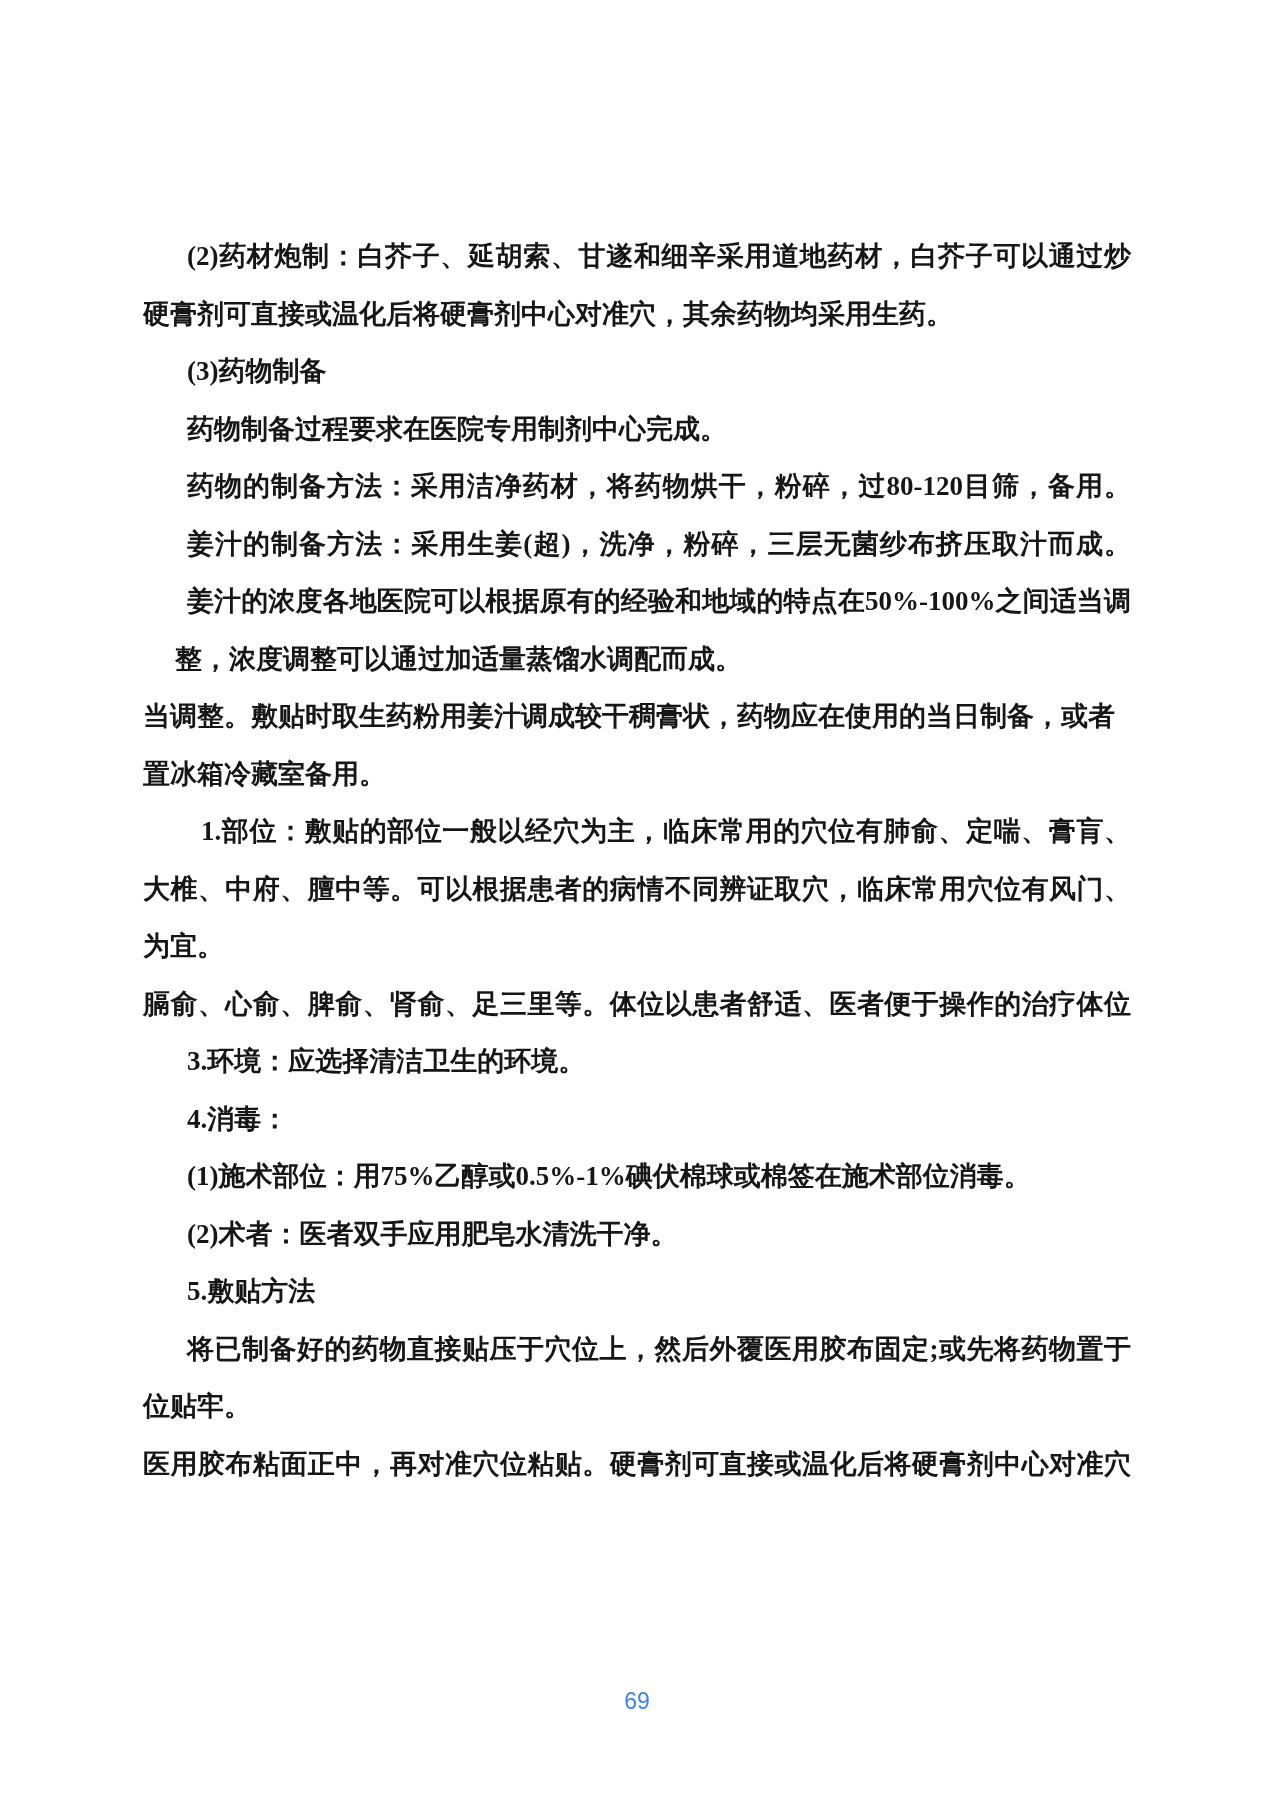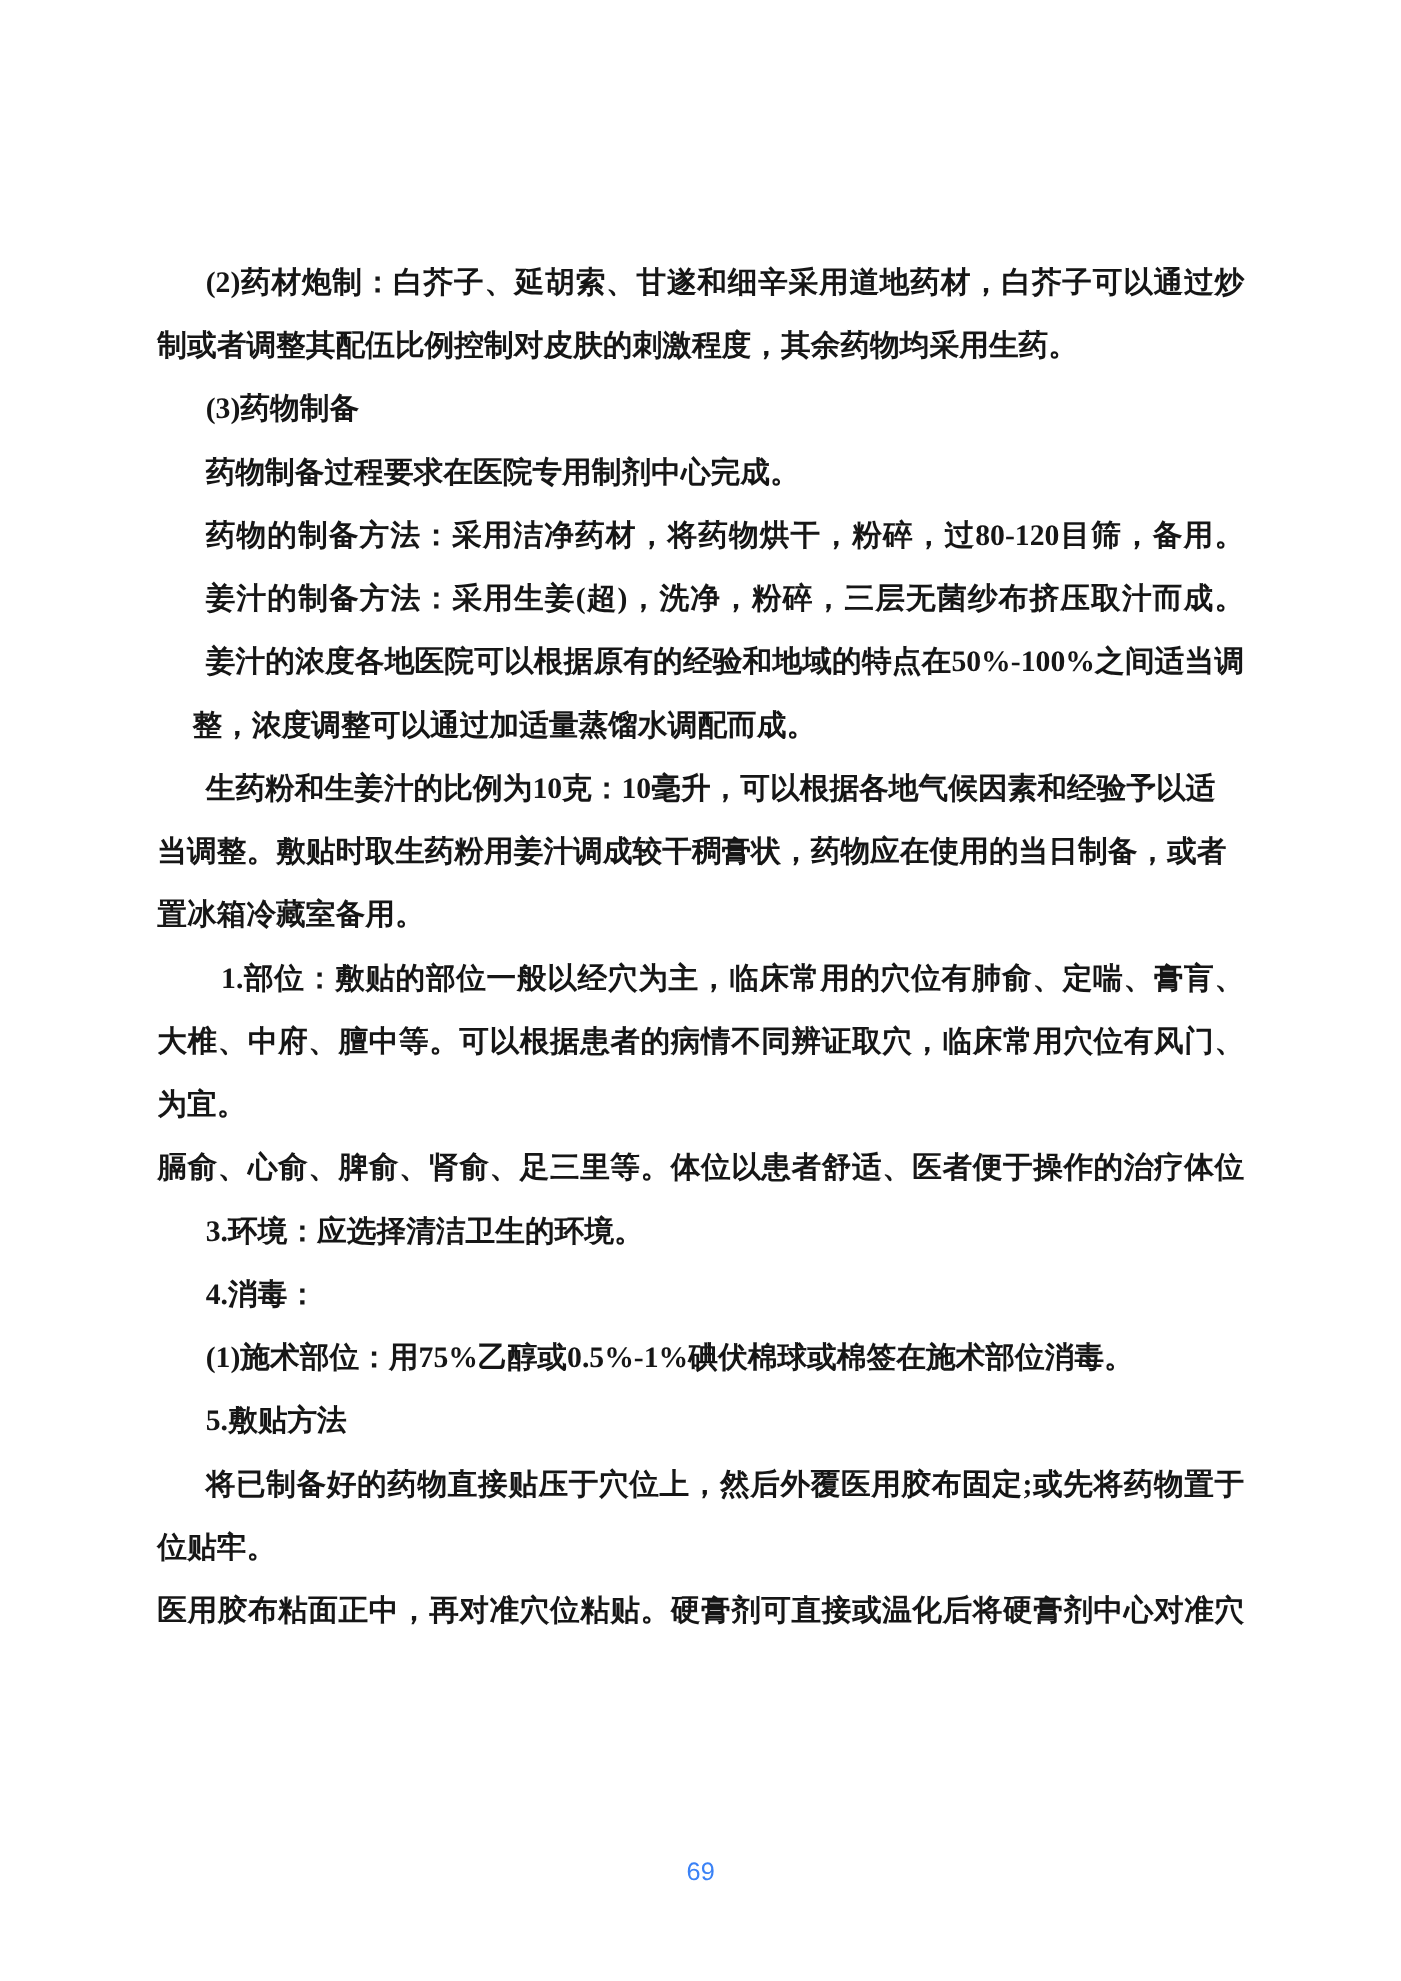"制或者调整其配伍比例控制对皮肤的刺激程度，其余药物均采用生药。" p.line { text: 制或者调整其配伍比例控制对皮肤的刺激程度 -> 硬膏剂可直接或温化后将硬膏剂中心对准穴 }
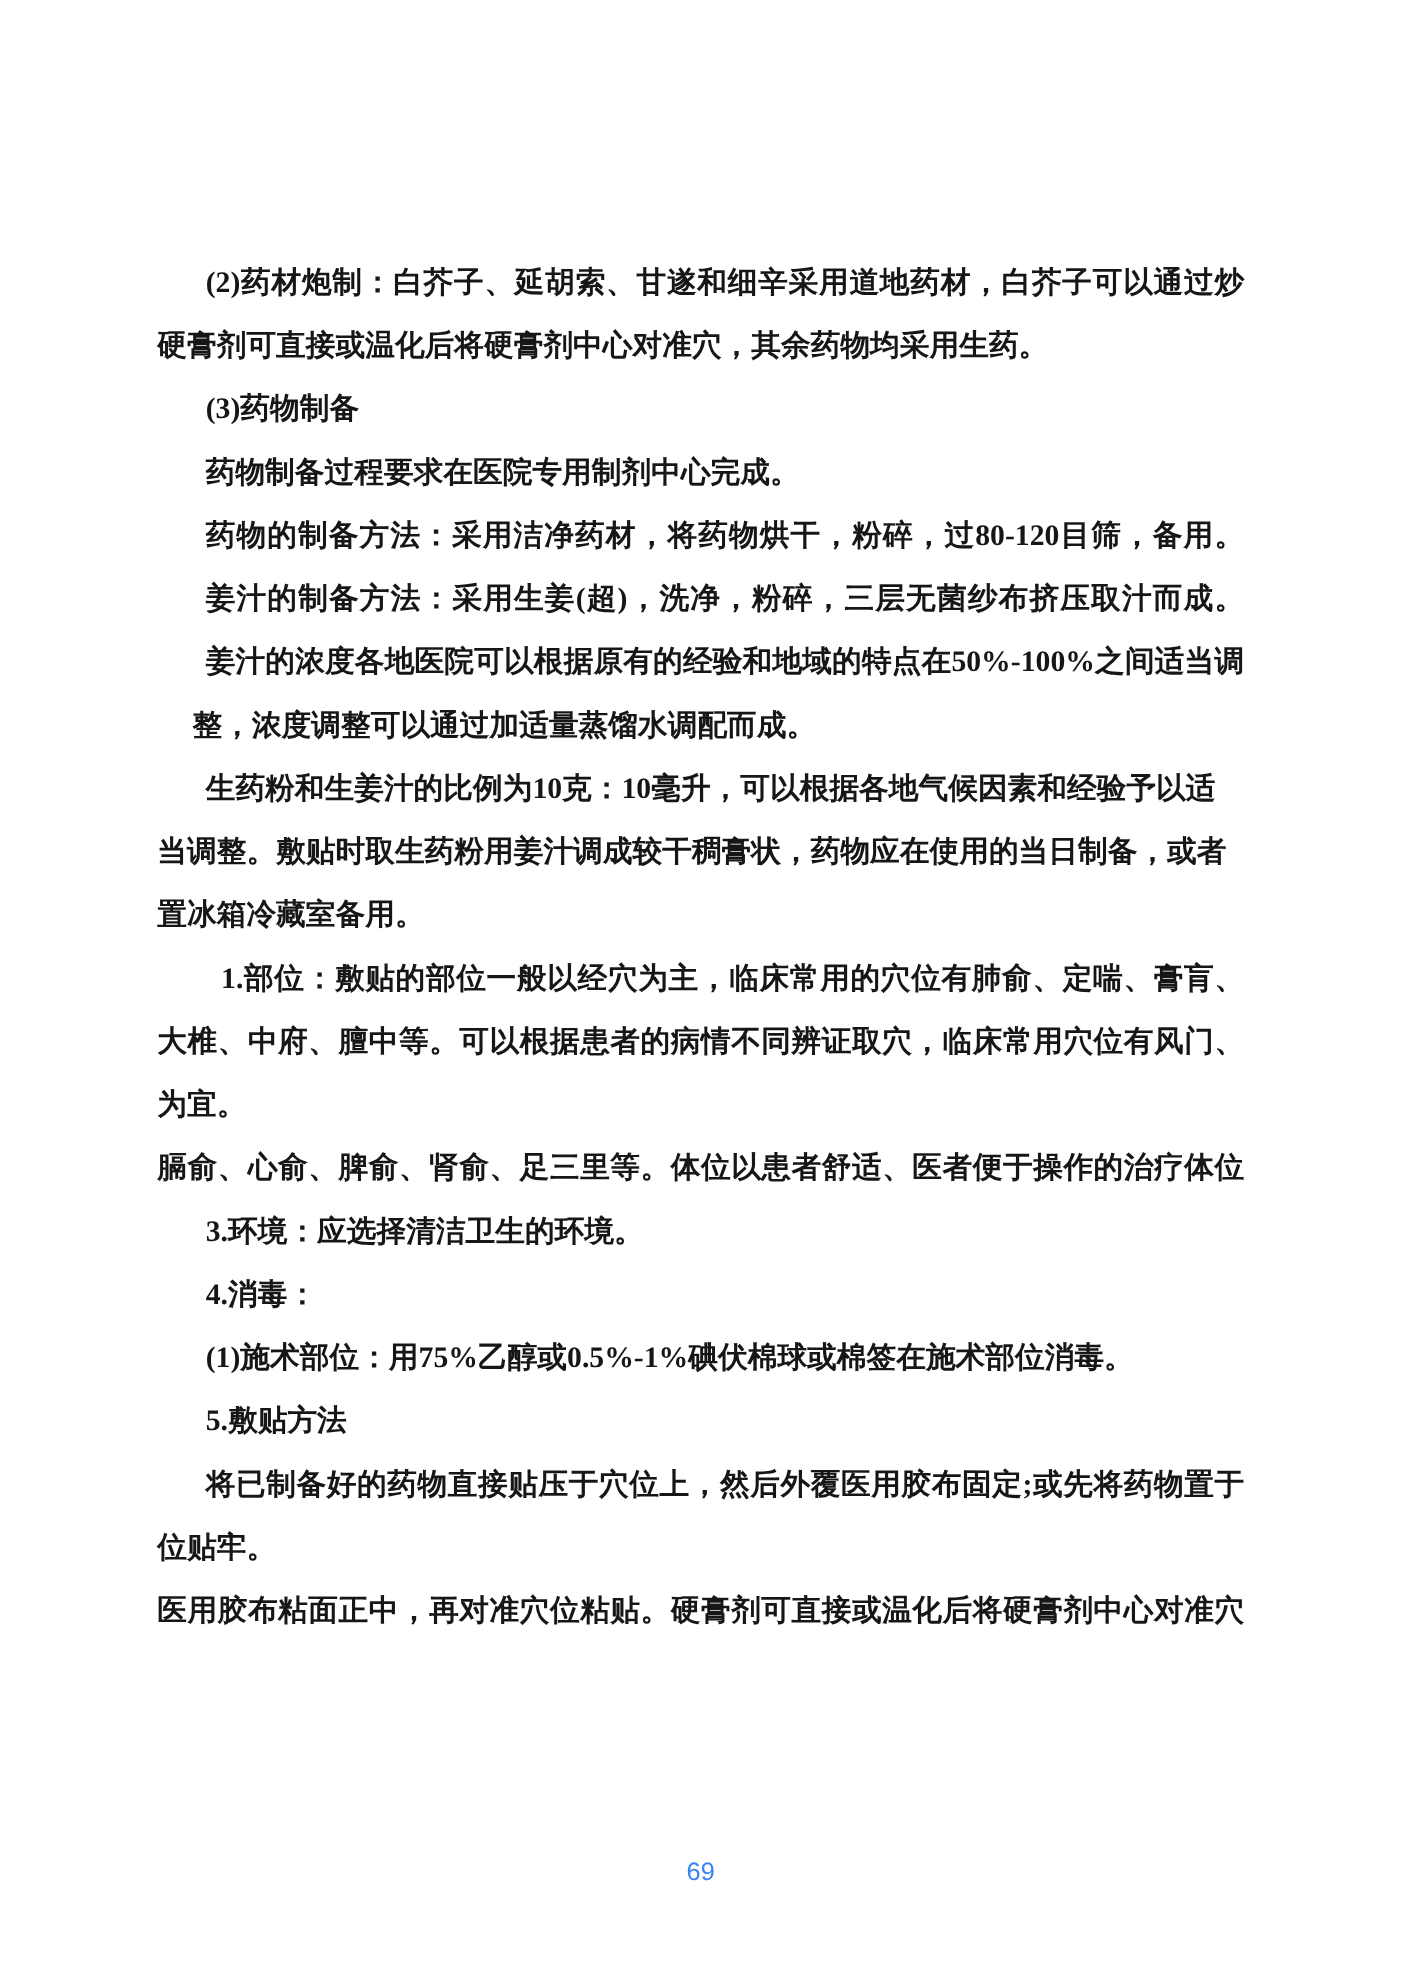"生药粉和生姜汁的比例为10克：10毫升，可以根据各地气候因素和经验予以适" p.line { html: <p>生药粉和生姜汁的比例为10克：10毫升，可以根据各地气候因素和经验予以适</p> -> none }
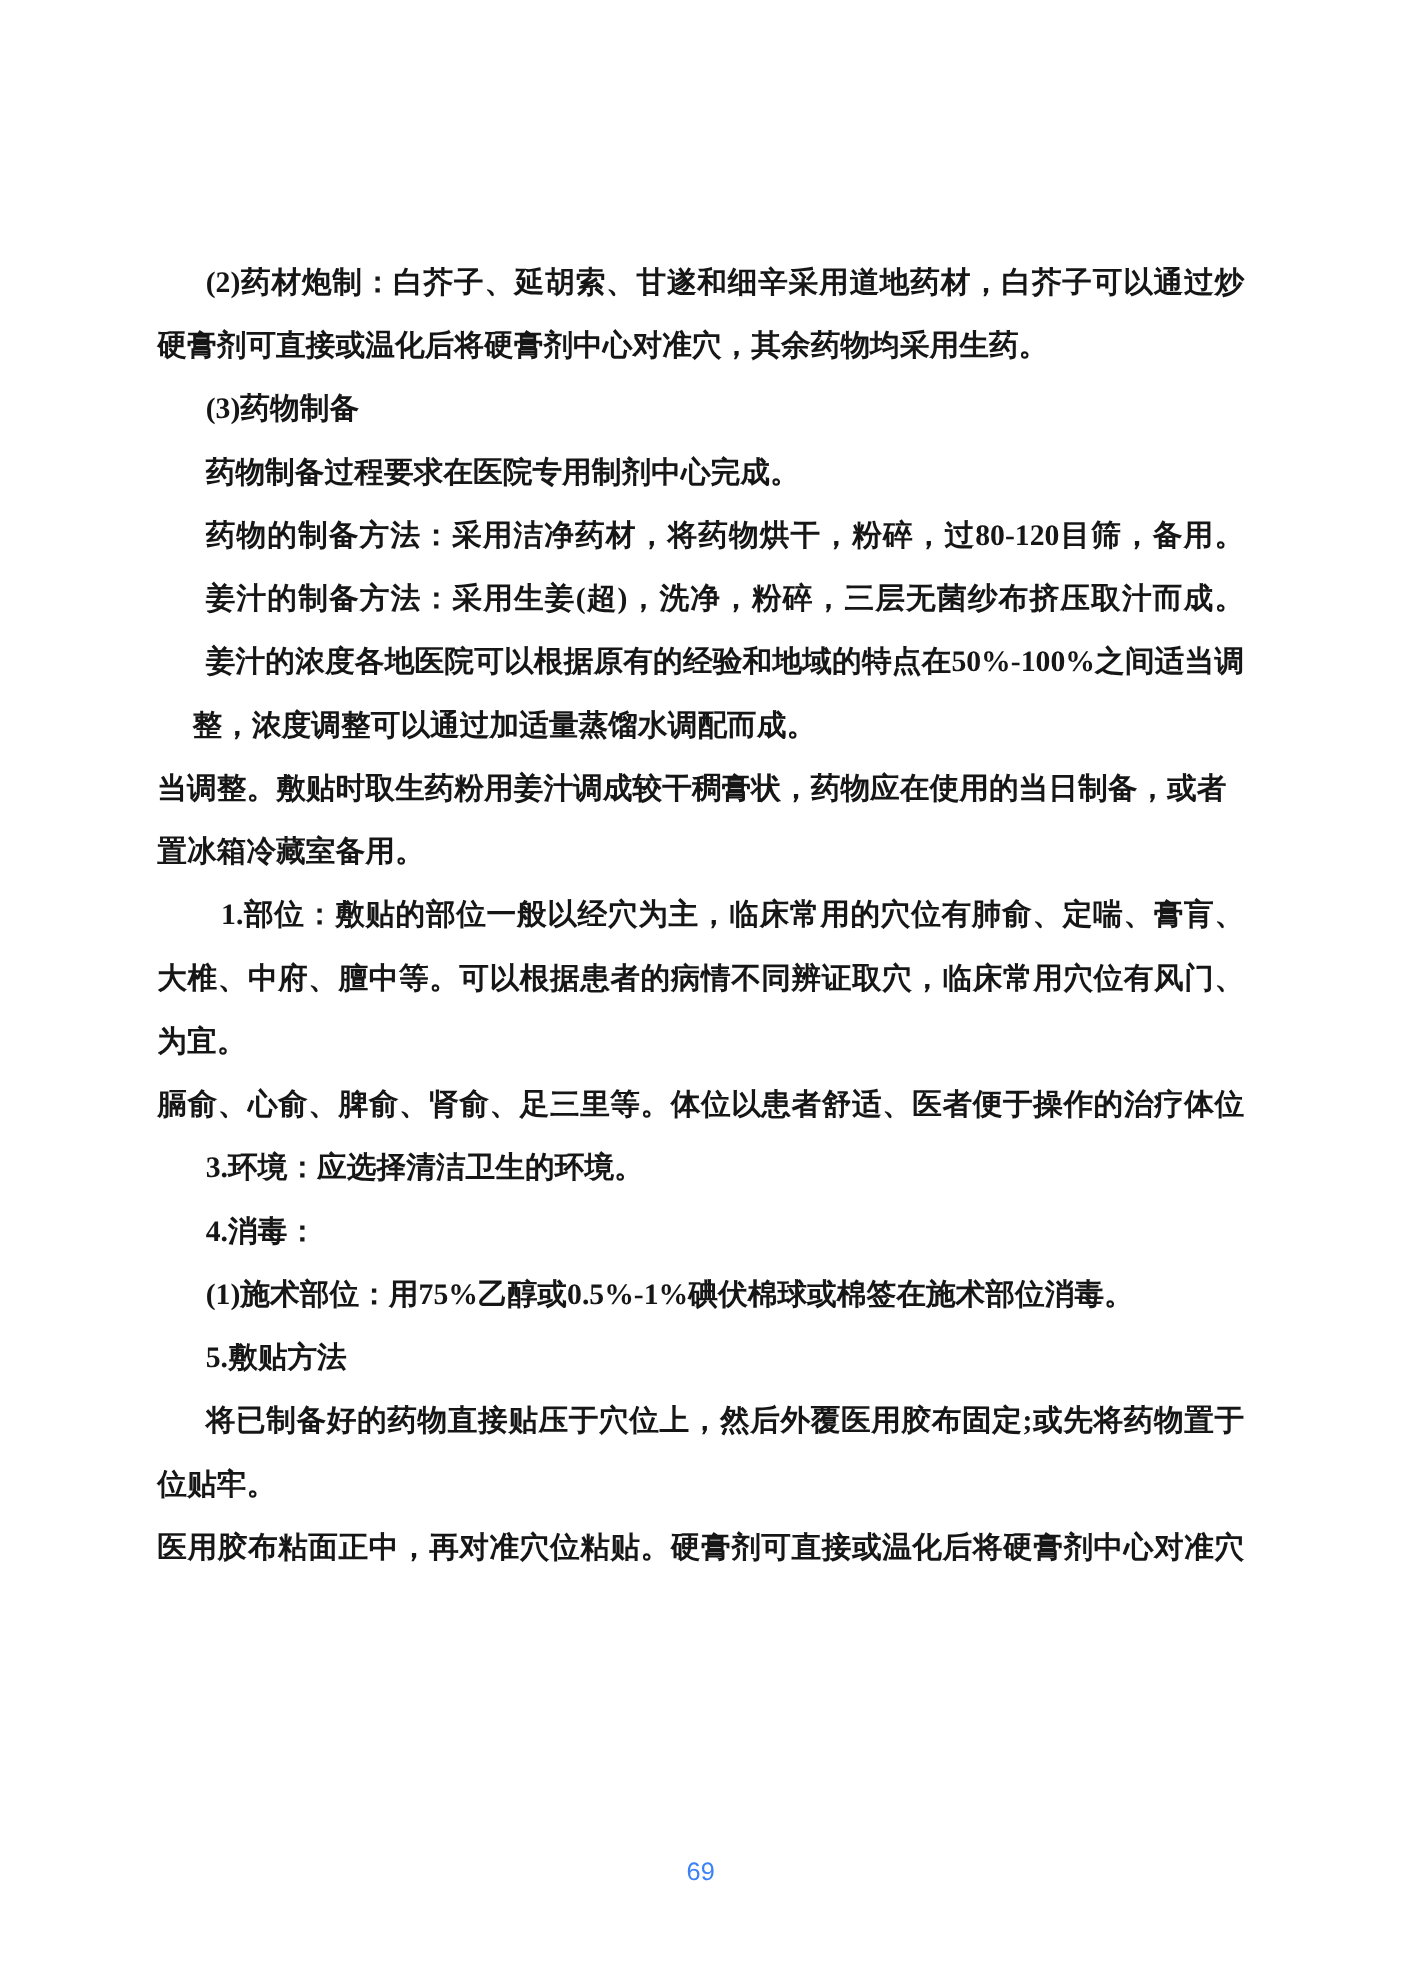"(2)术者：医者双手应用肥皂水清洗干净。" p.line { html: none -> <p>(2)术者：医者双手应用肥皂水清洗干净。</p> }
